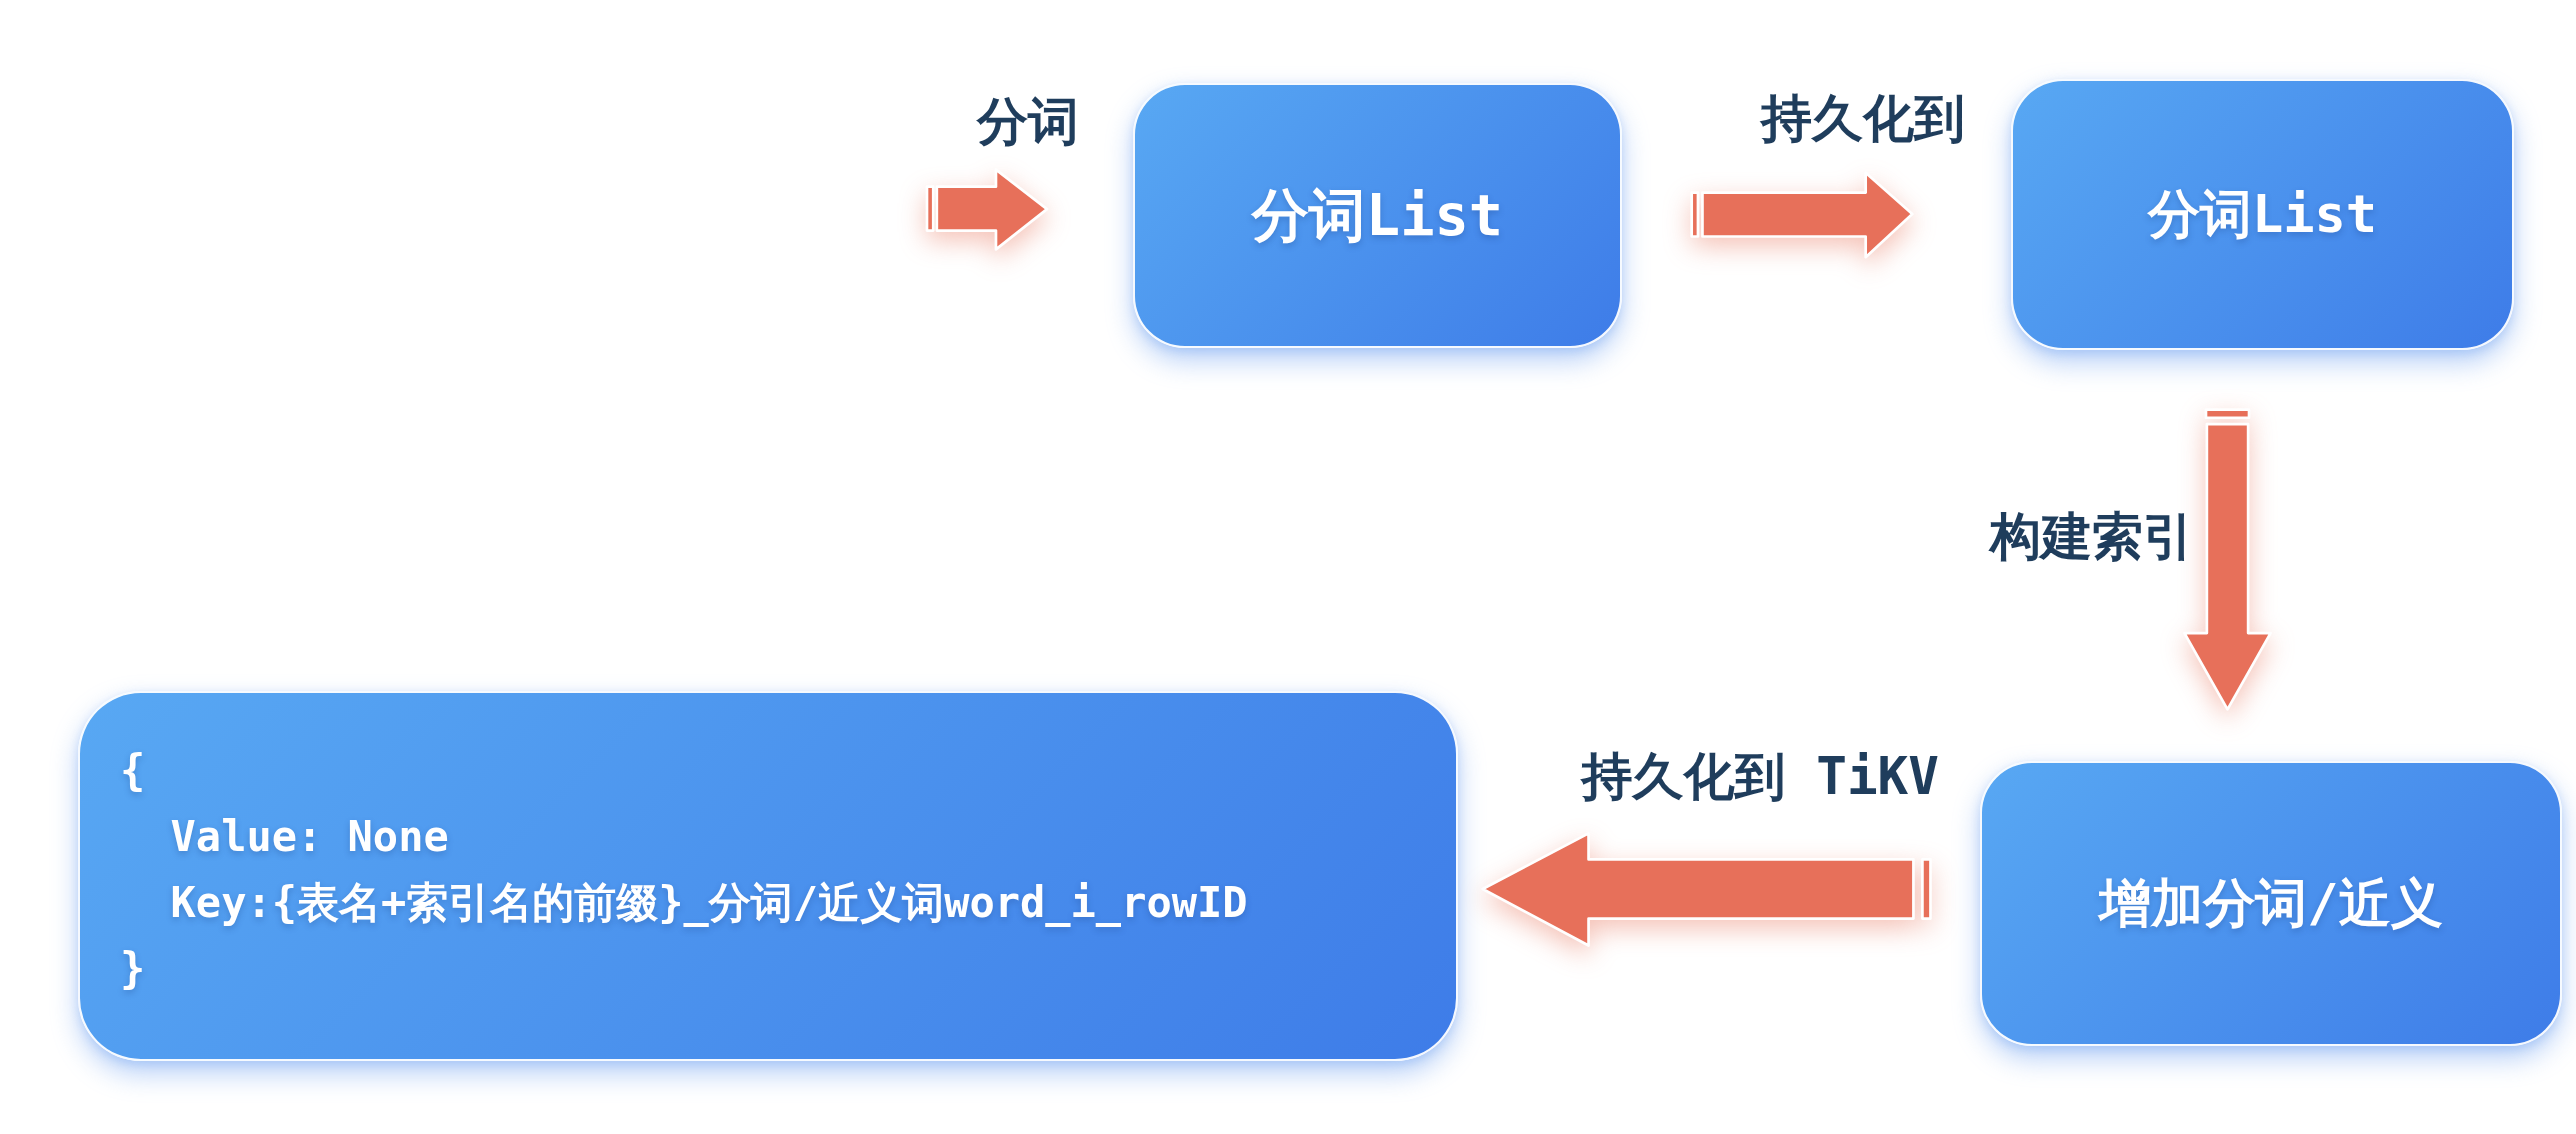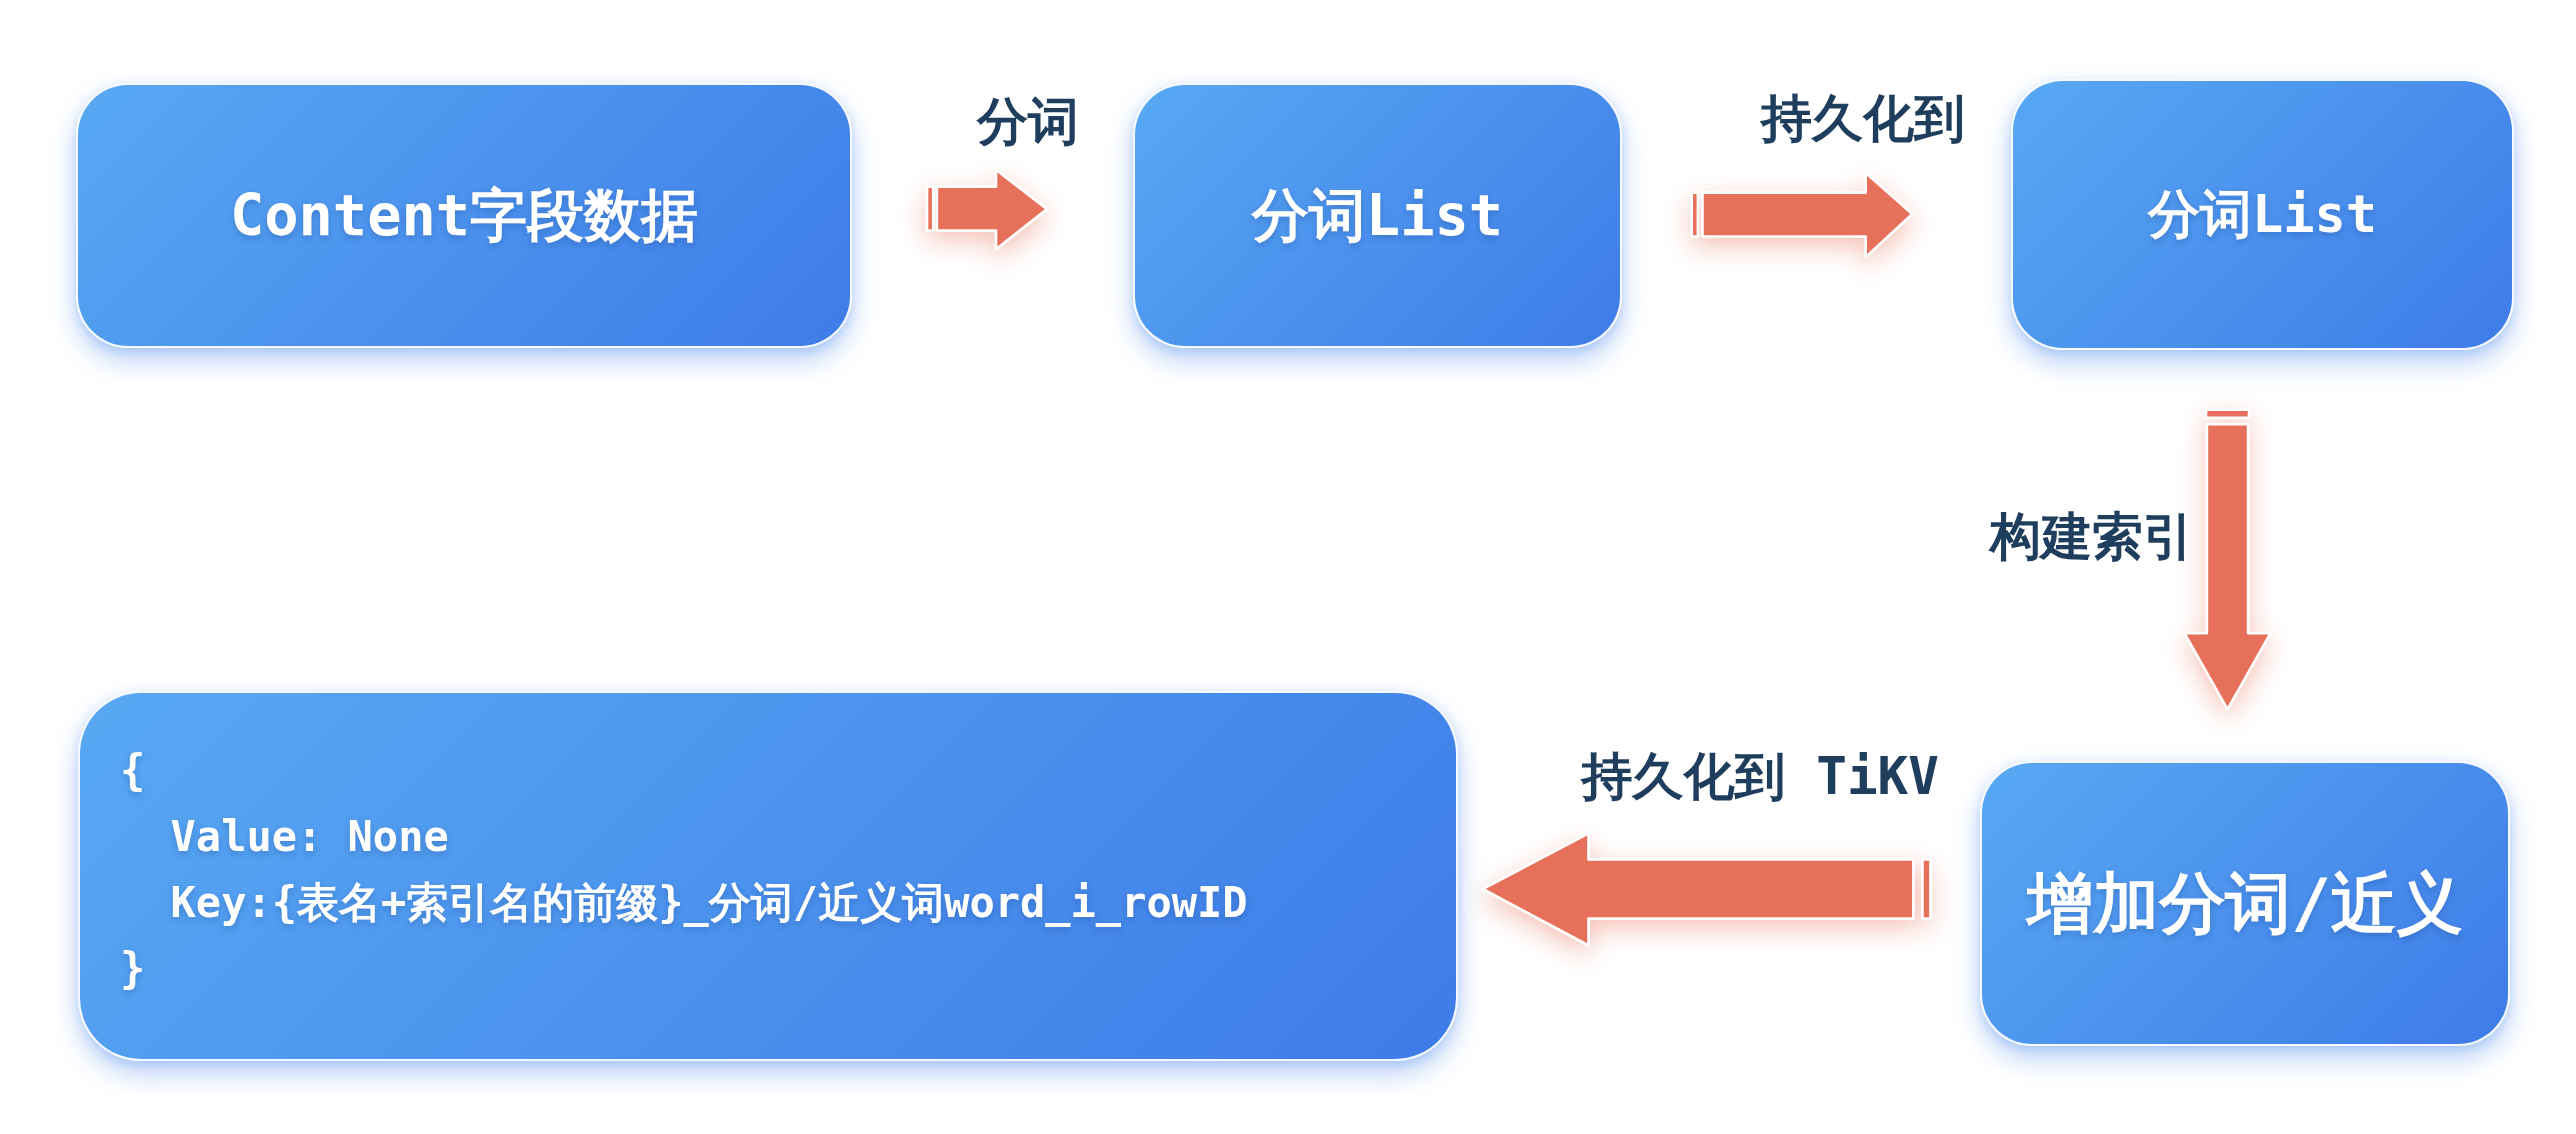"Content字段数据" div.node { html: <div> <span>Content字段数据</span> </div> -> none }
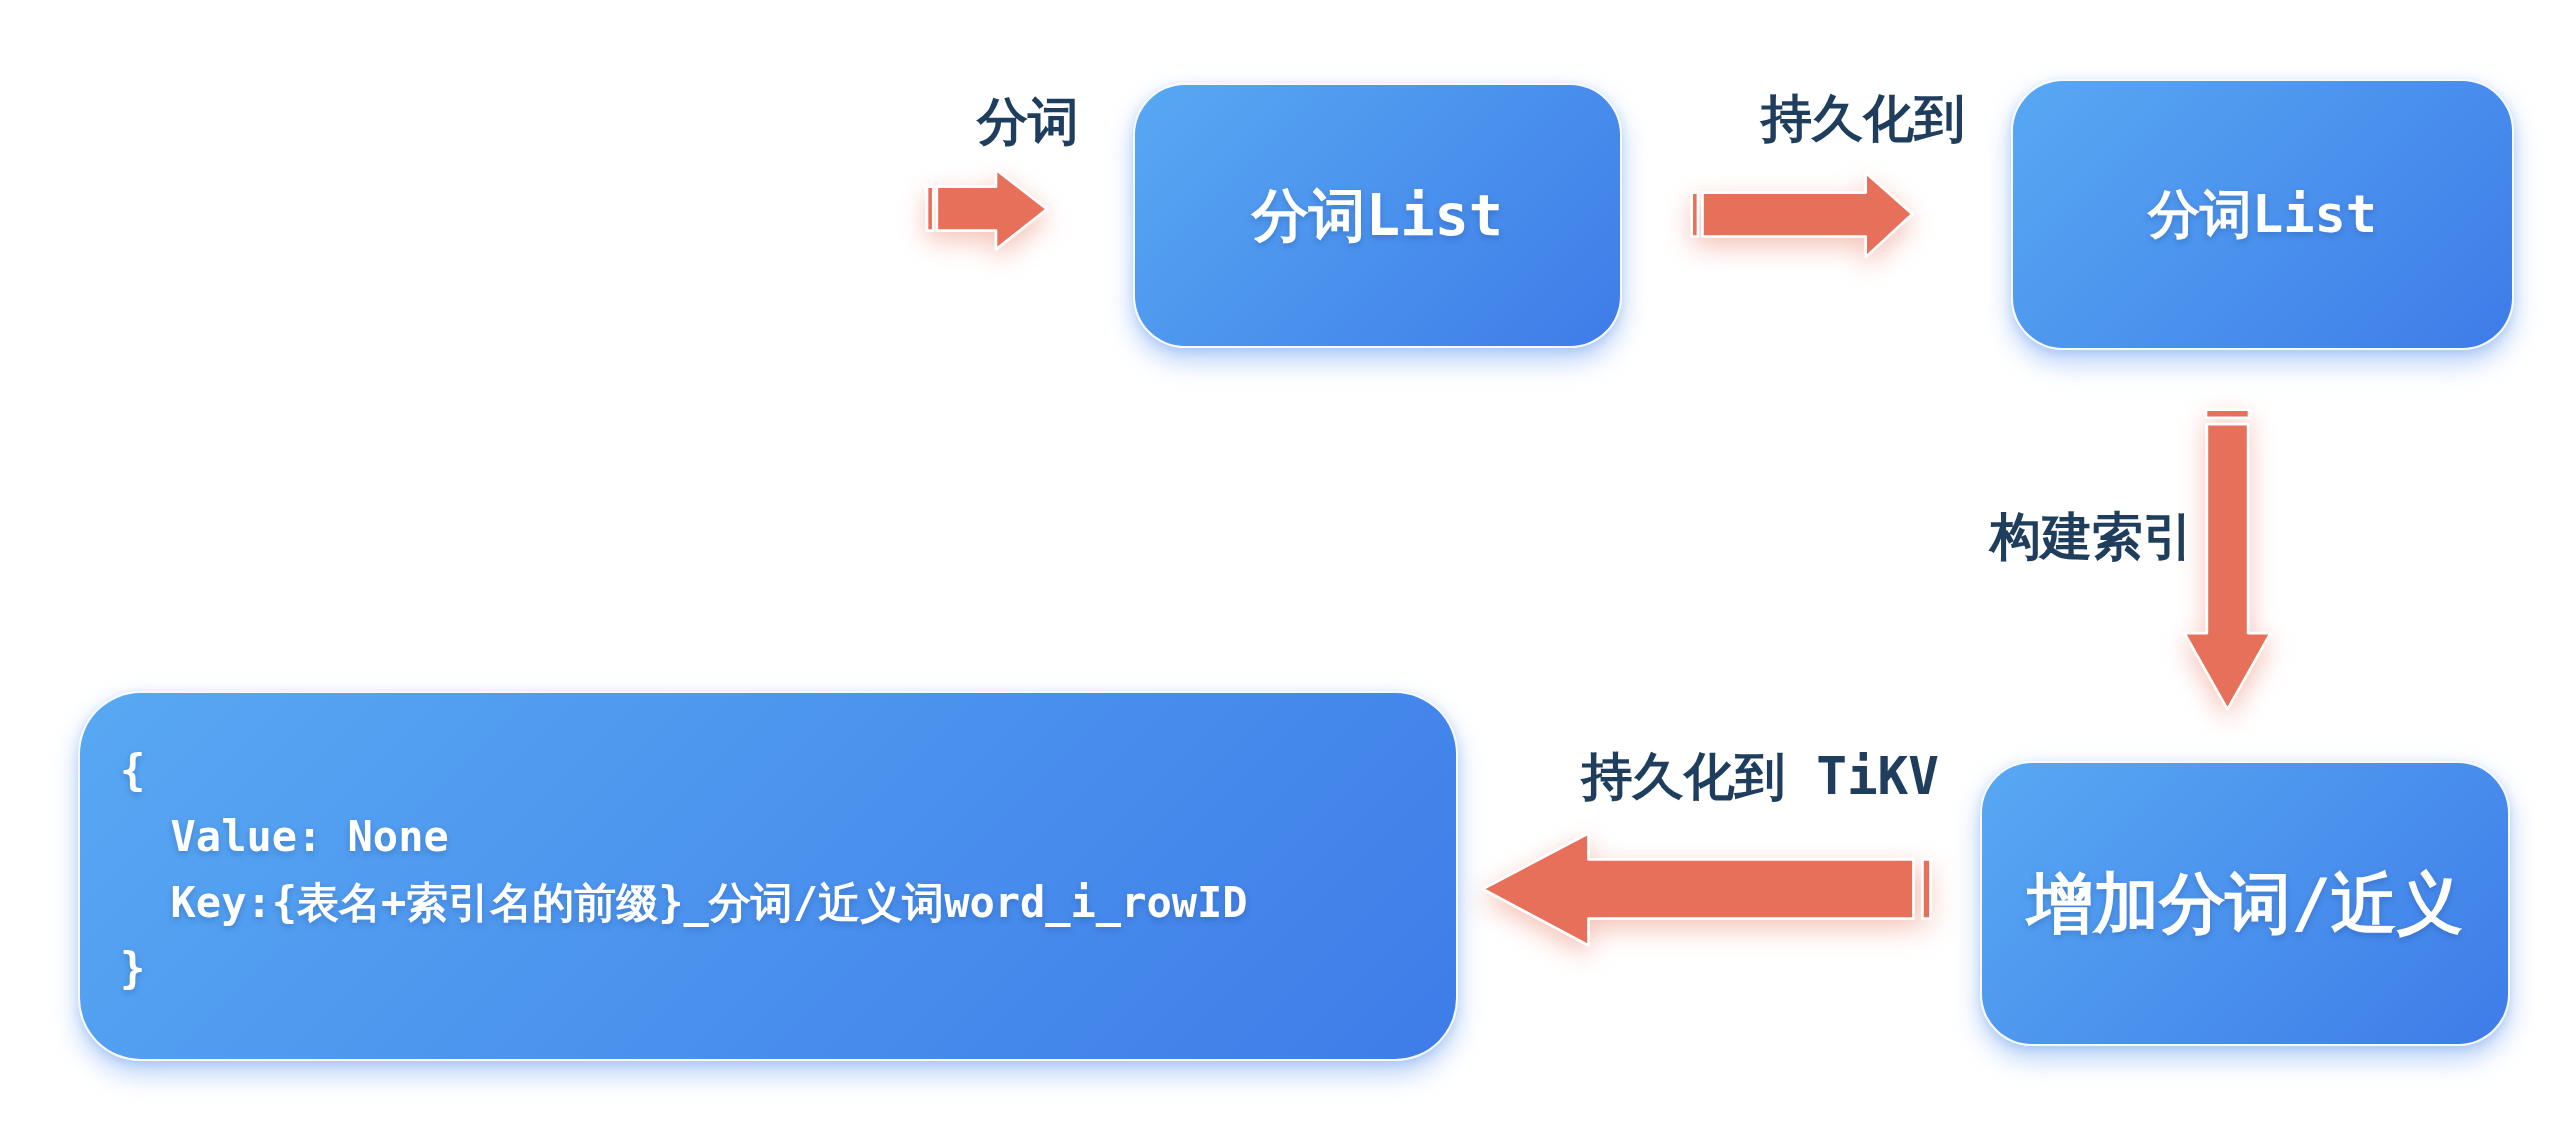"增加分词/近义" #box-add-mapping { font-size: 66px -> 52px; width: 530px -> 582px }
